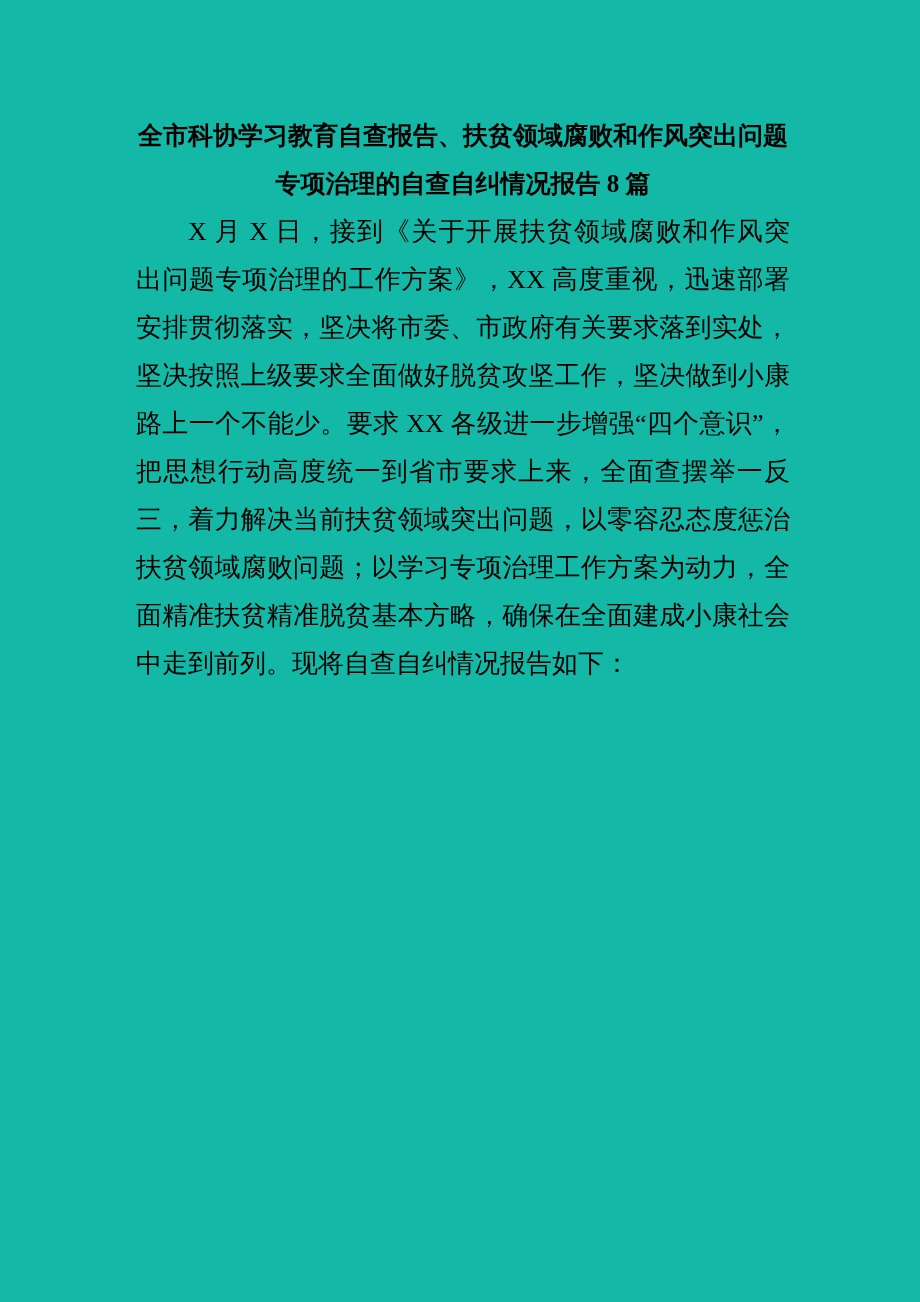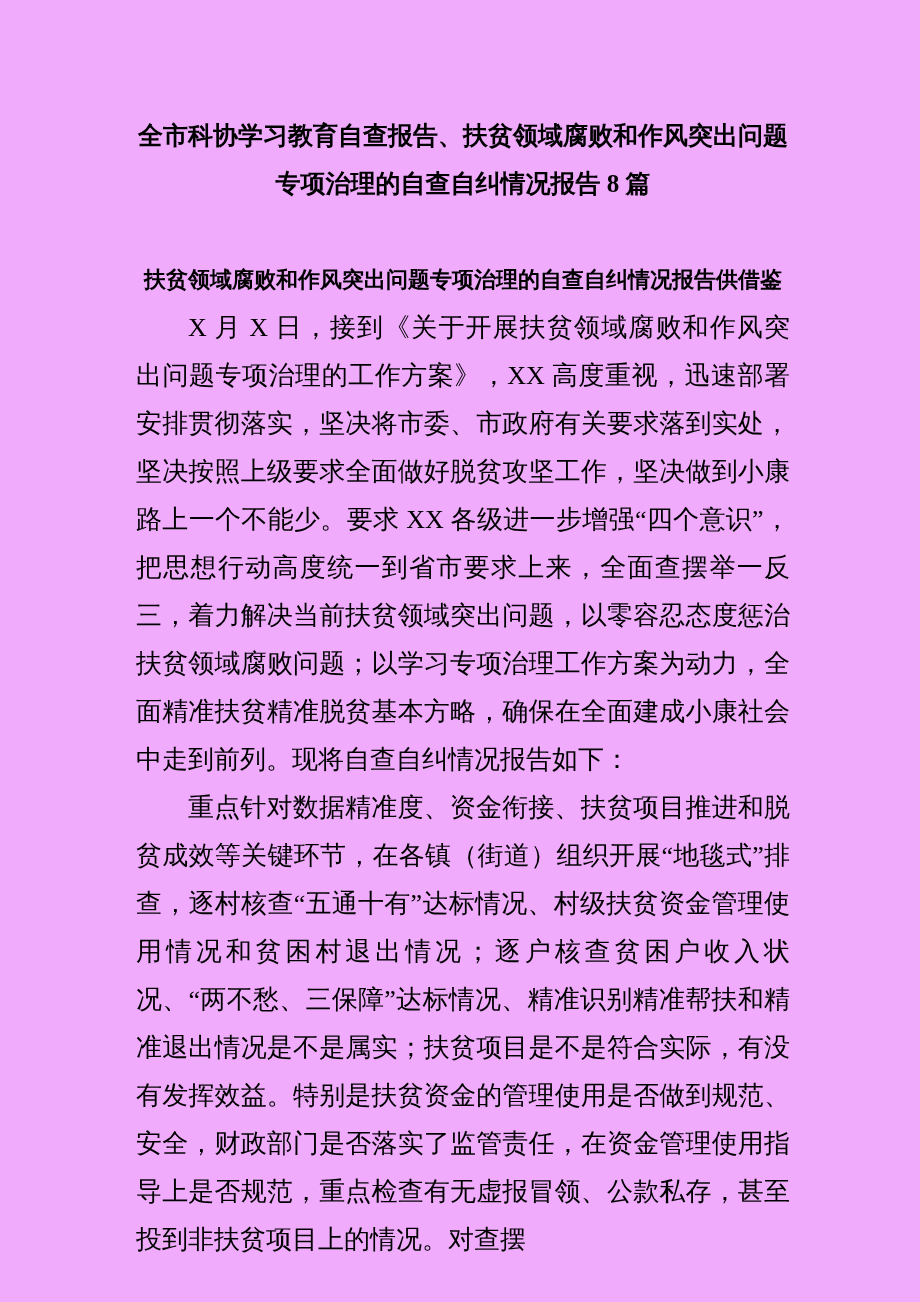"全市科协学习教育自查报告、扶贫领域腐败和作风突出问题" .page { background: #f0abfc -> #14b8a6 }
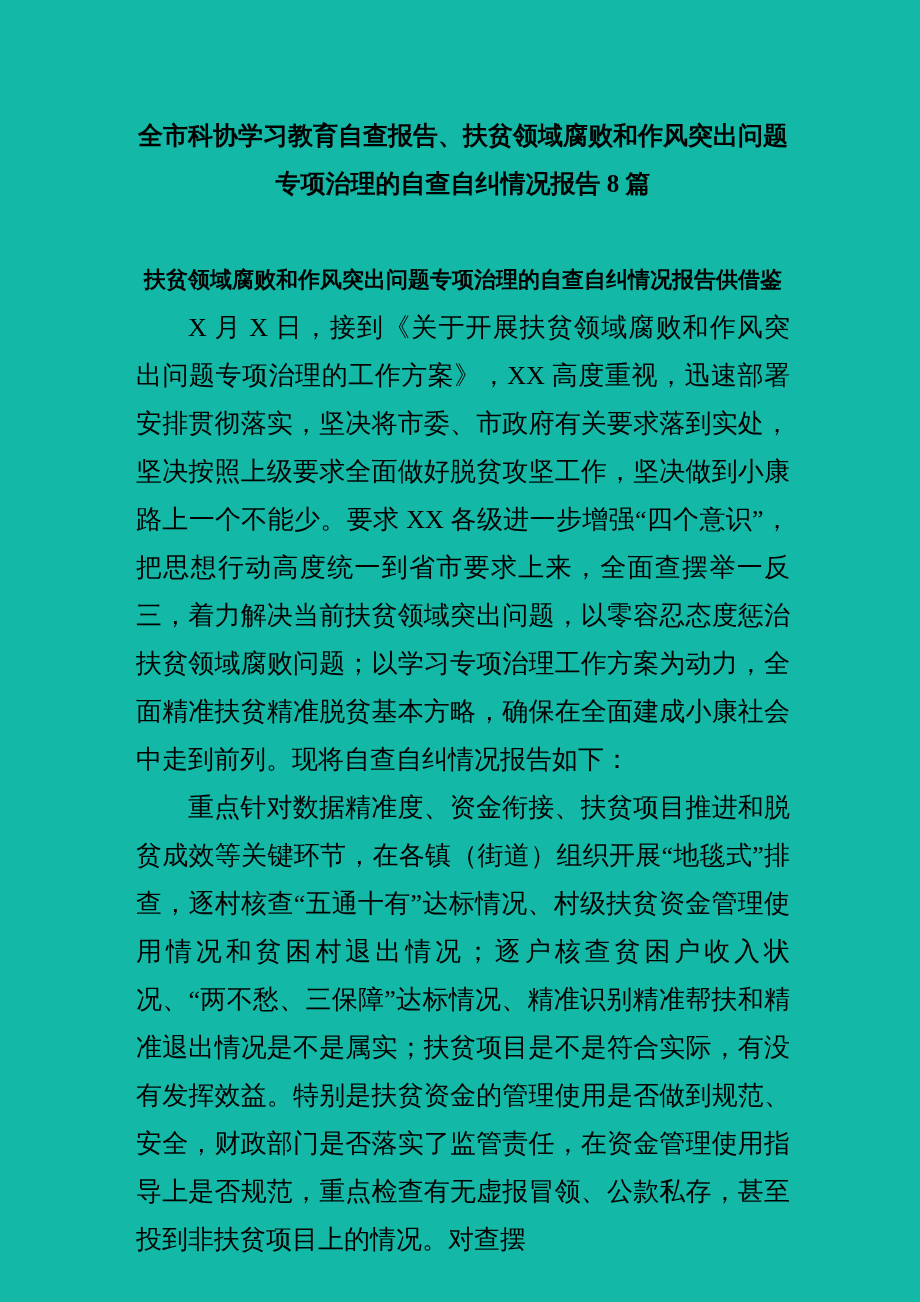"扶贫领域腐败和作风突出问题专项治理的自查自纠情况报告供借鉴" h2.section-heading { html: <h2>扶贫领域腐败和作风突出问题专项治理的自查自纠情况报告供借鉴</h2> -> none }
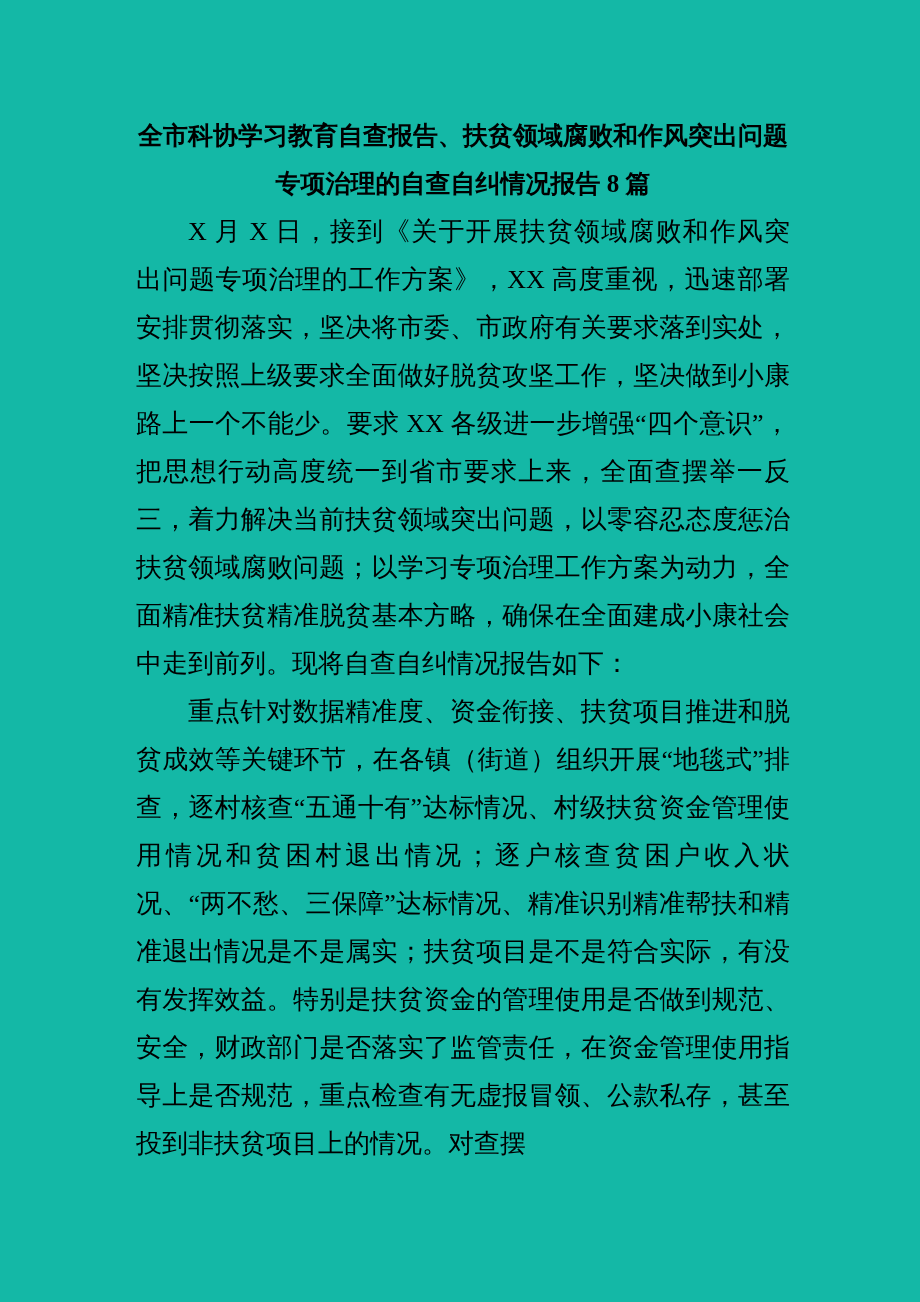"重点针对数据精准度、资金衔接、扶贫项目推进和脱贫成效等关键环节，在各镇（街道）组" p.body-para { html: <p>重点针对数据精准度、资金衔接、扶贫项目推进和脱贫成效等关键环节，在各镇（街道）组织开展“地毯式”排查，逐村核查“五通十有”达标情况、村级扶贫资金管理使用情况和贫困村退出情况；逐户核查贫困户收入状况、“两不愁、三保障”达标情况、精准识别精准帮扶和精准退出情况是不是属实；扶贫项目是不是符合实际，有没有发挥效益。特别是扶贫资金的管理使用是否做到规范、安全，财政部门是否落实了监管责任，在资金管理使用指导上是否规范，重点检查有无虚报冒领、公款私存，甚至投到非扶贫项目上的情况。对查摆</p> -> none }
